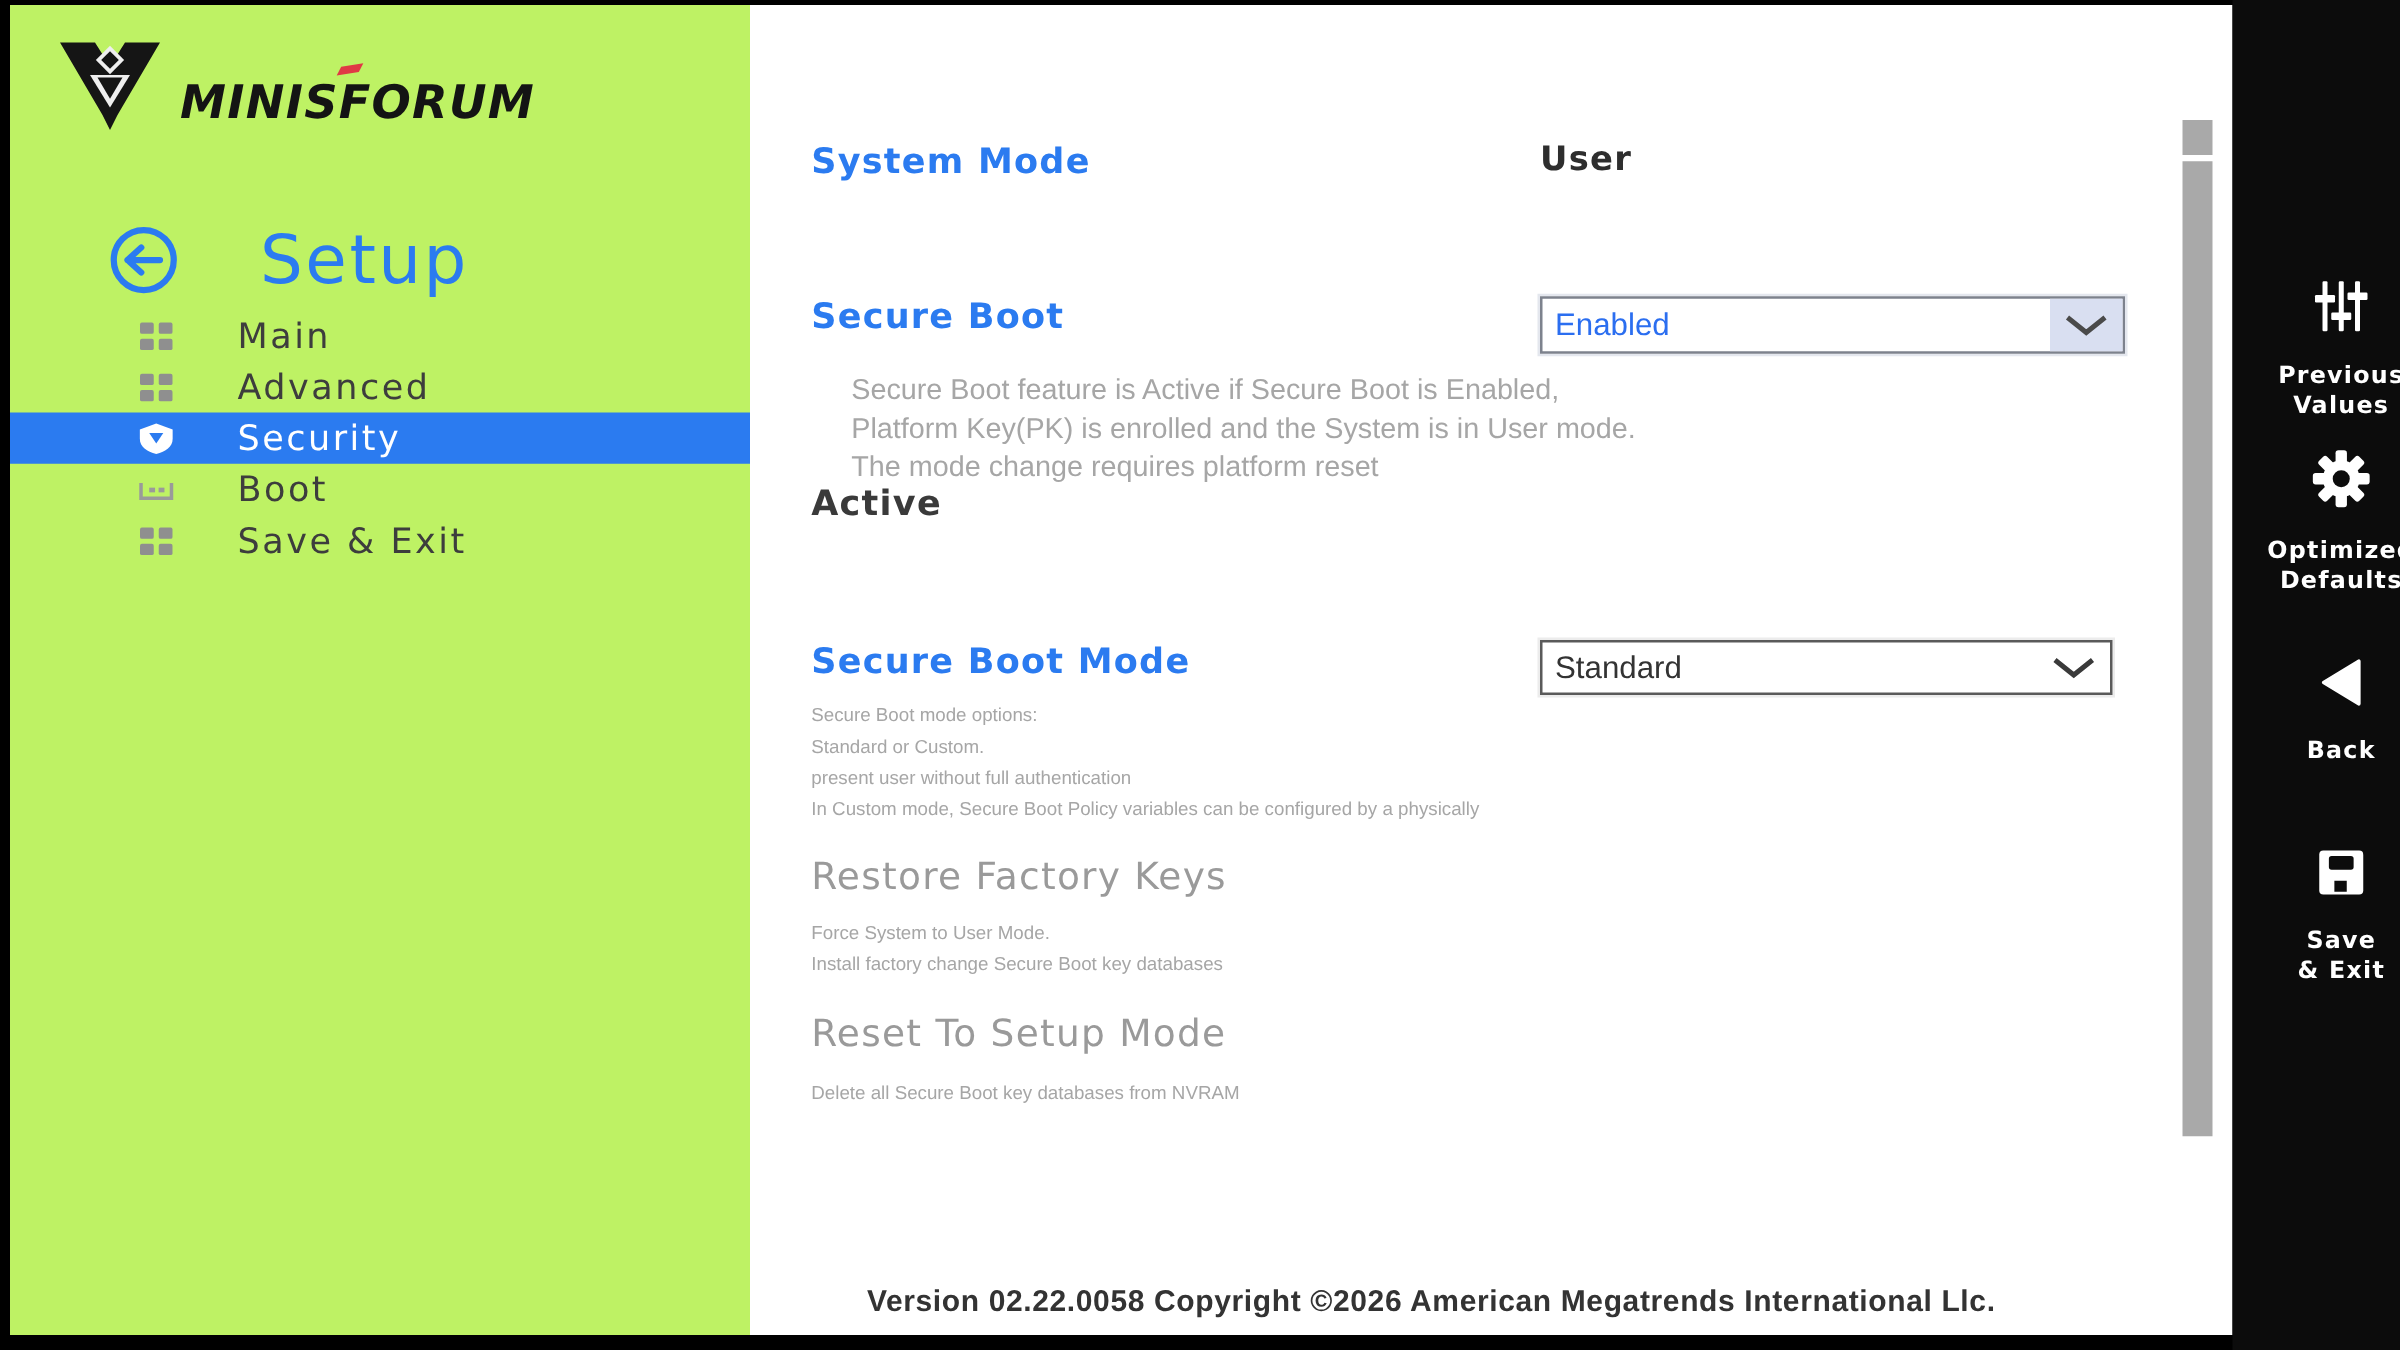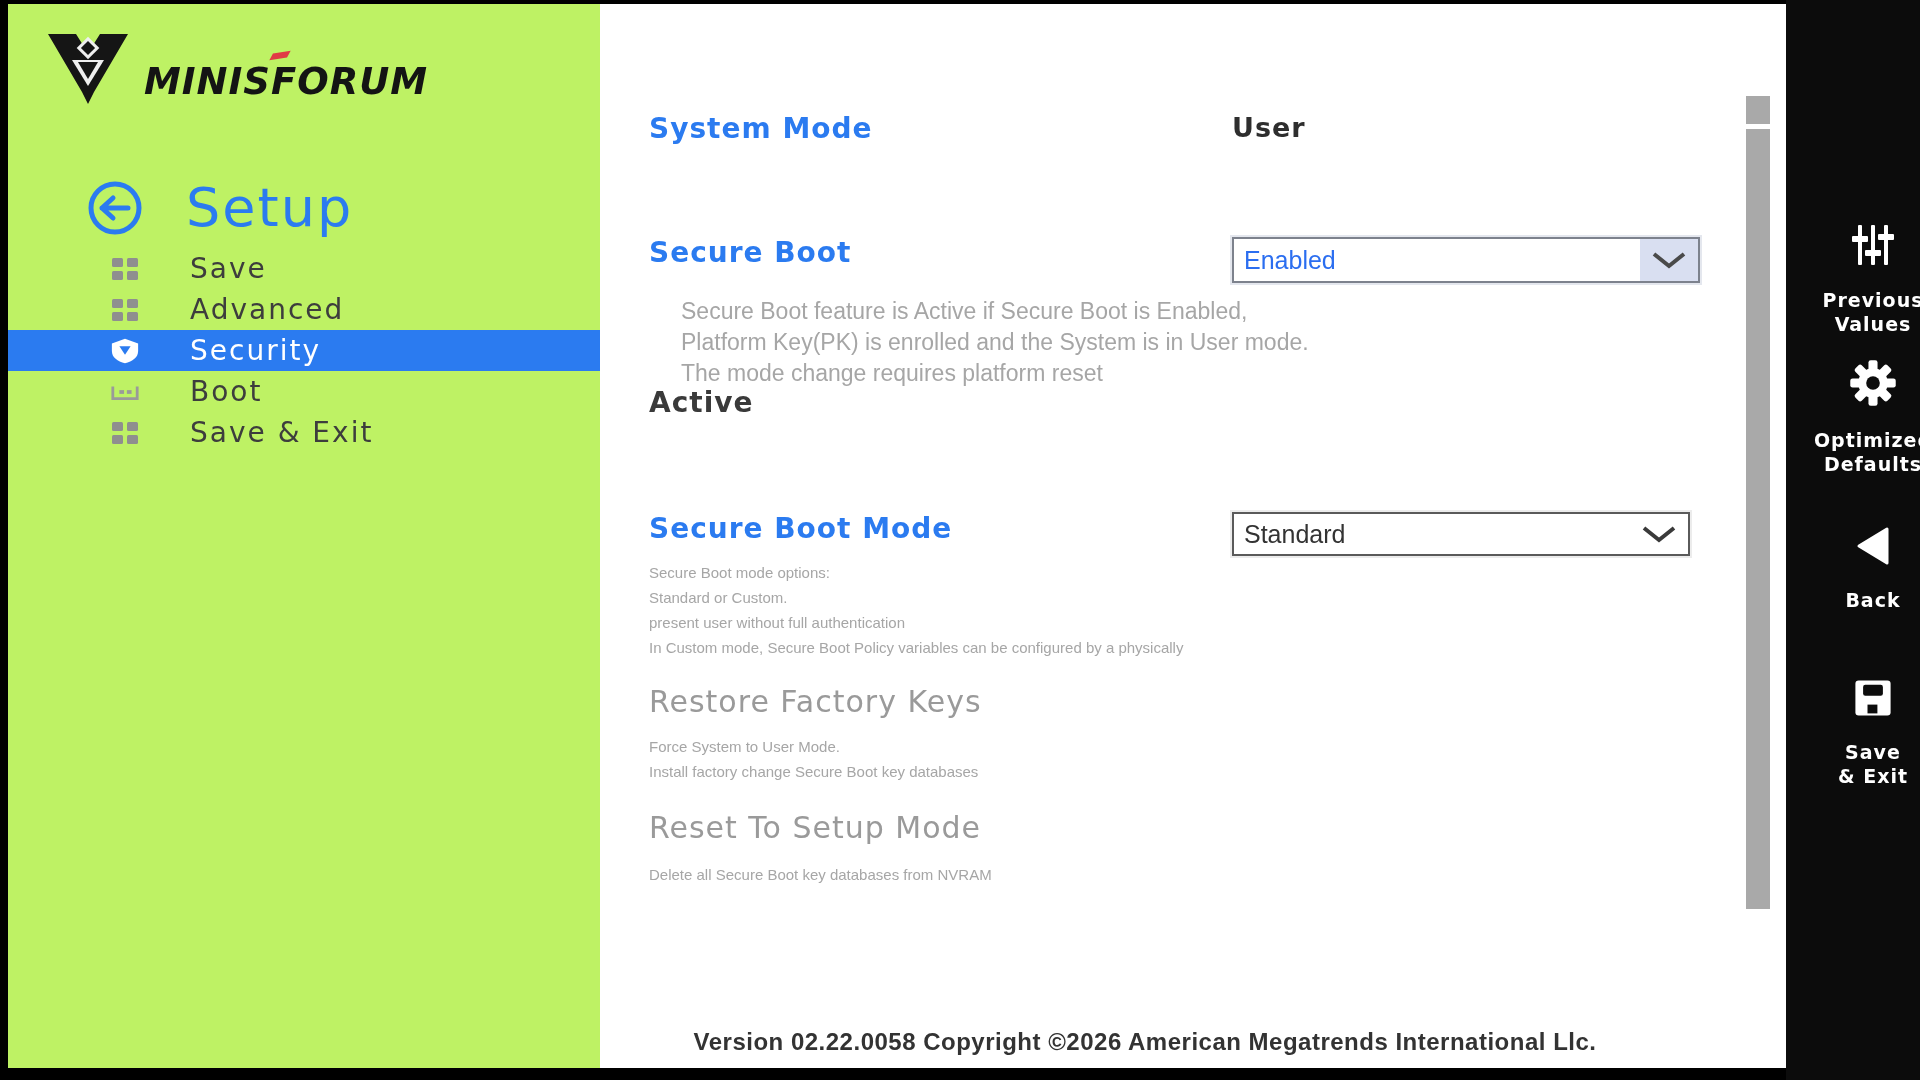"Setup" .setup-title { margin-left: 42px -> 64px }
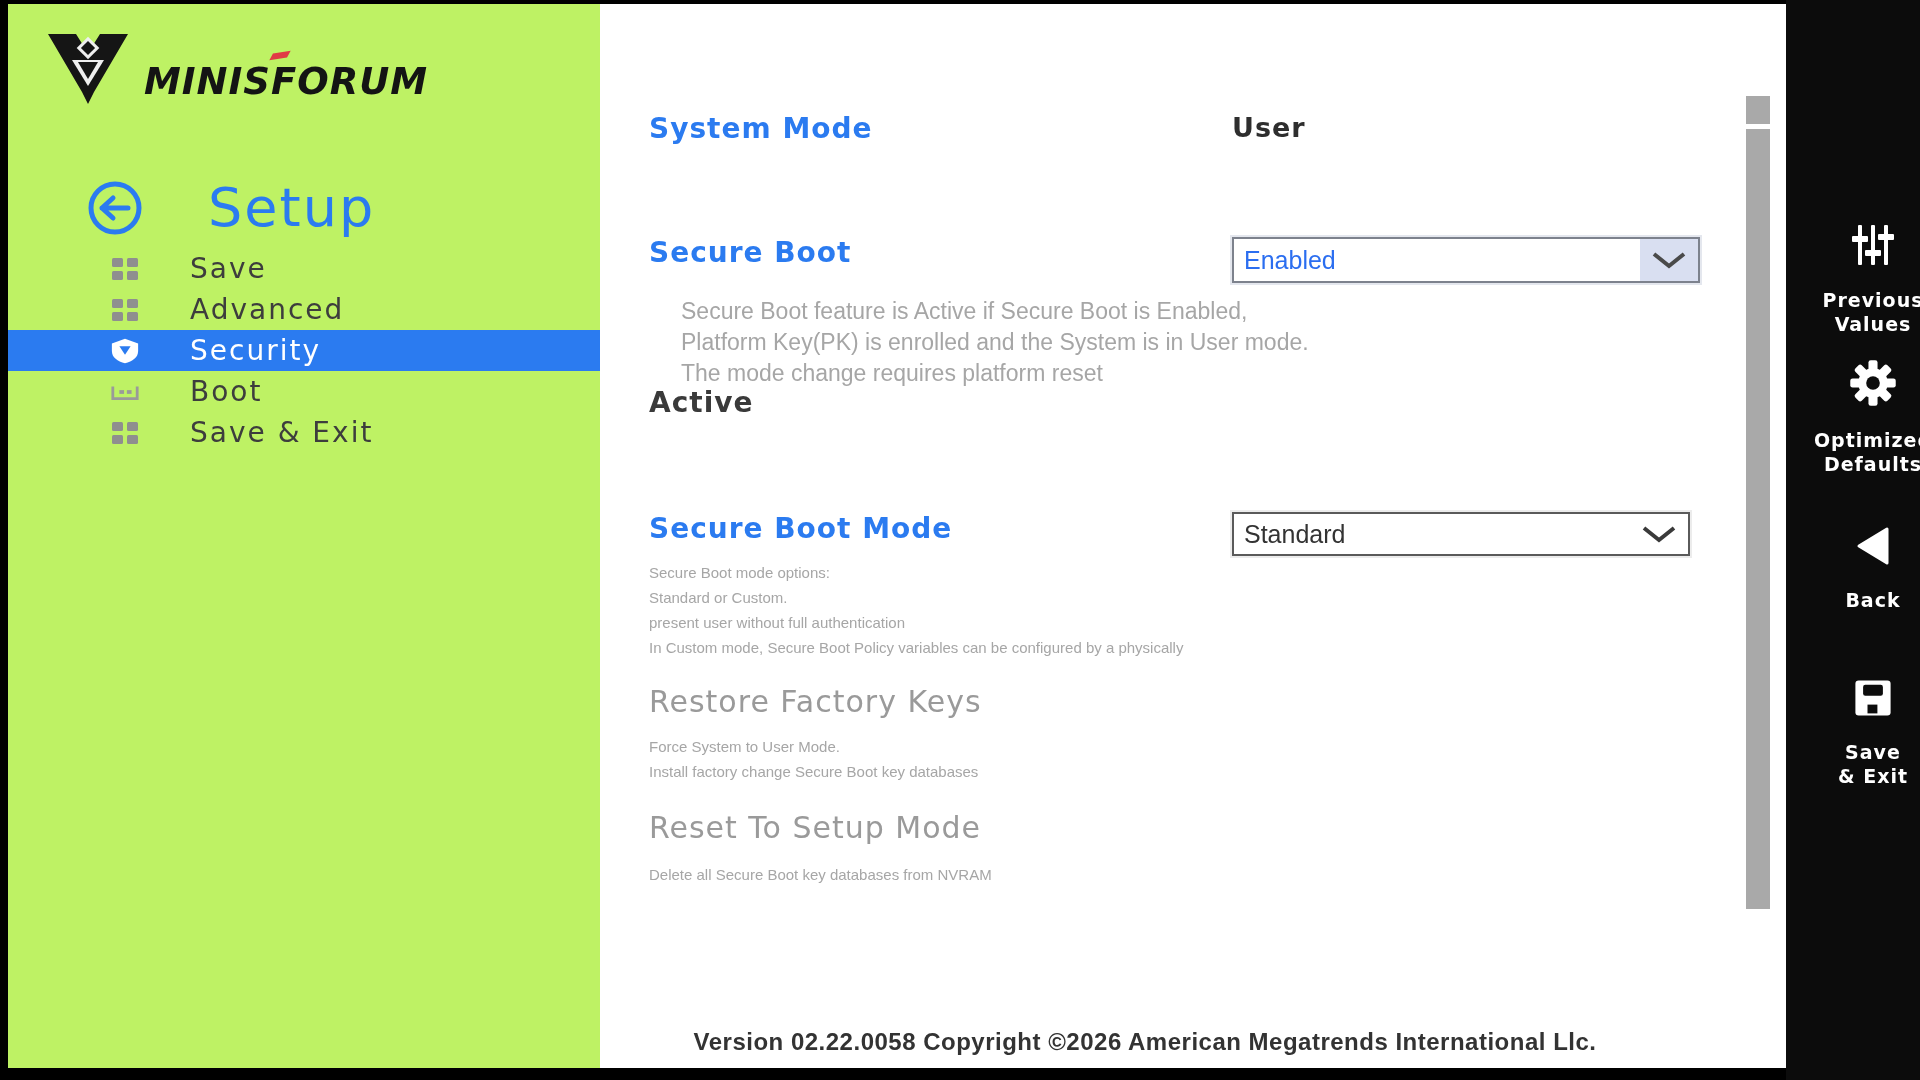"Save" span.mi-label { text: Save -> Main }
